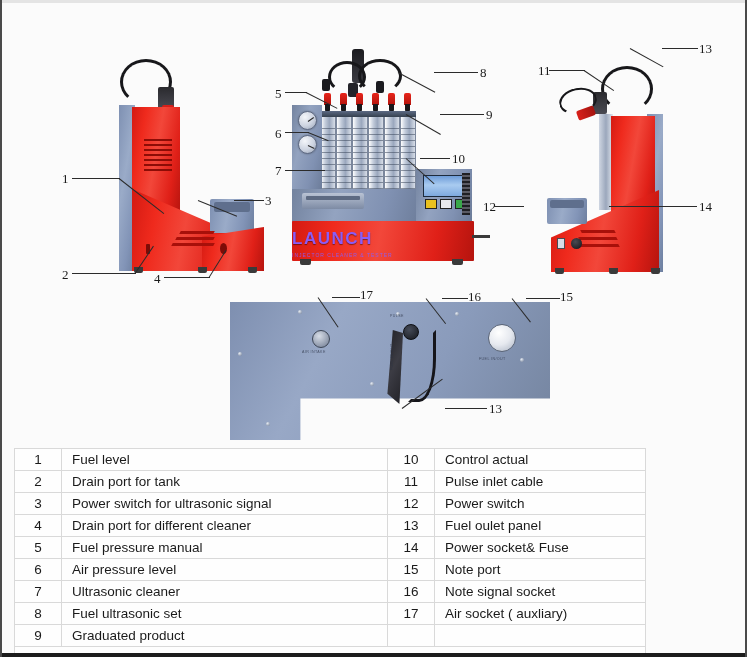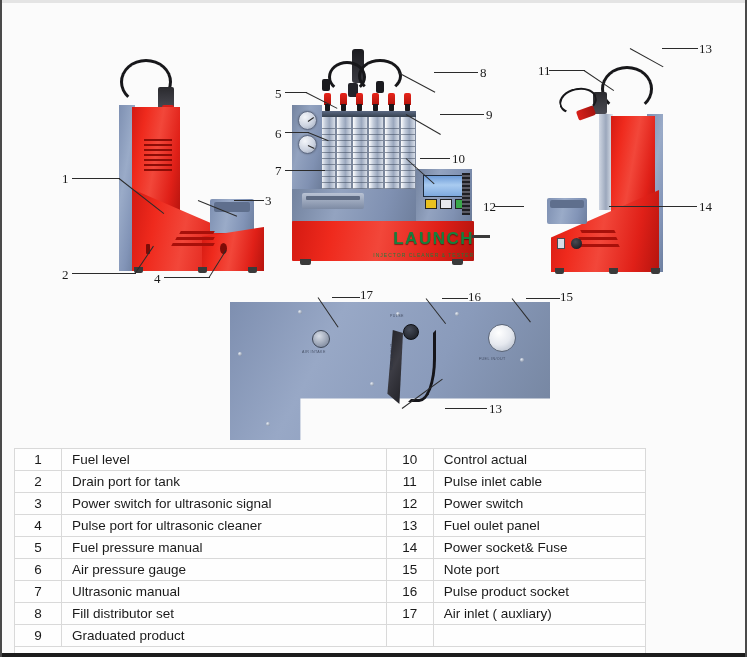"LAUNCH" .brand-plate { color: #15803d -> #8b5cf6; text-align: right -> left }
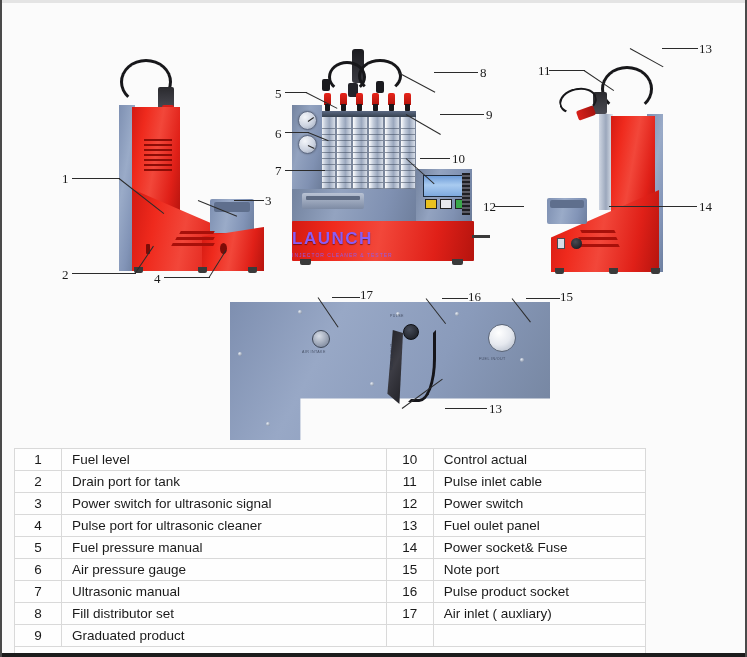"Pulse port for ultrasonic cleaner" td.lbl { text: Pulse port for ultrasonic -> Drain port for different }
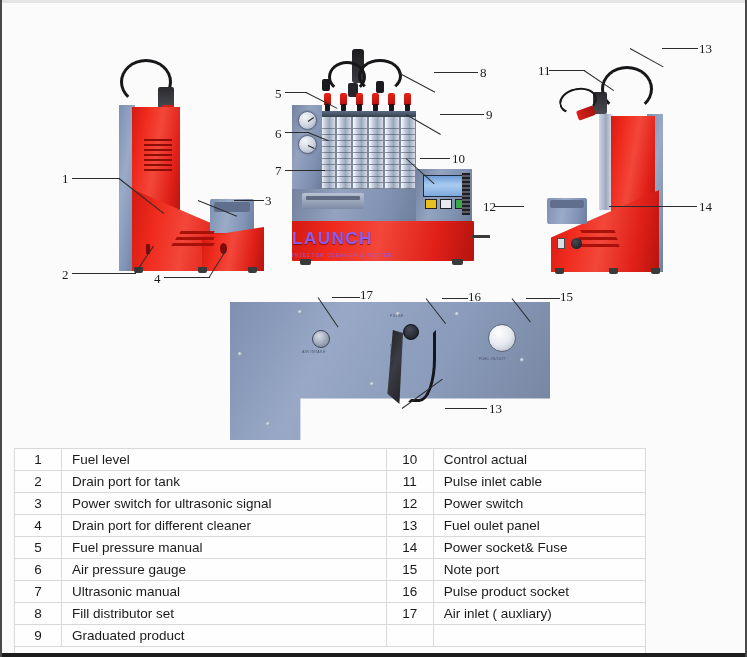"Air pressure gauge" td.lbl { text: gauge -> level }
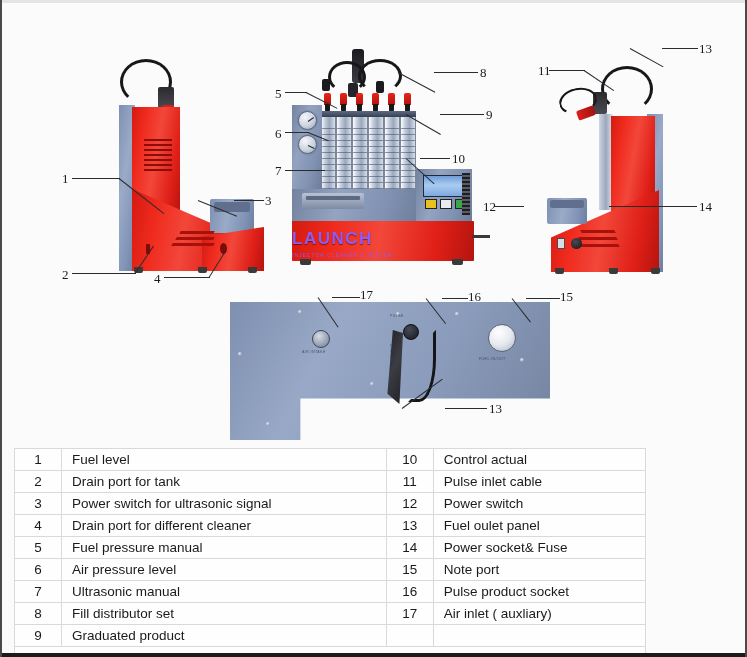"Ultrasonic manual" td.lbl { text: manual -> cleaner }
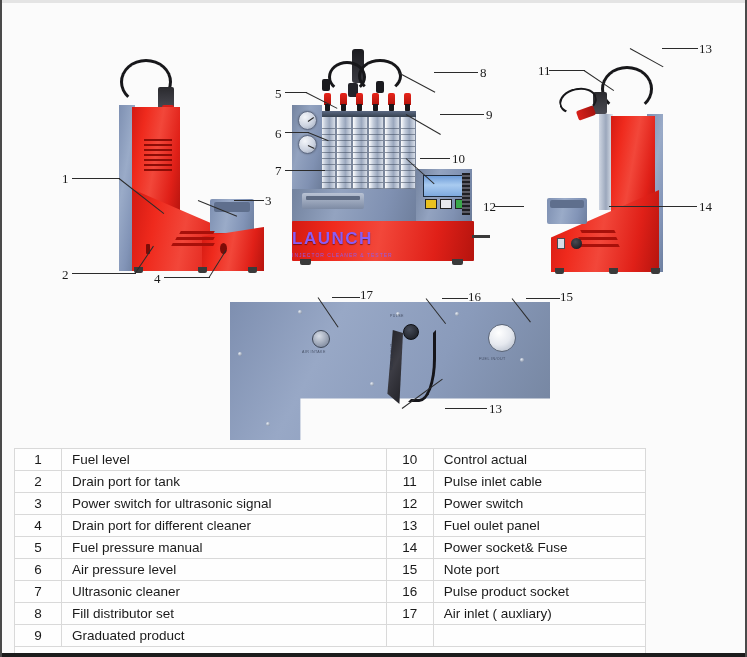"Pulse product socket" td.lbl-r { text: Pulse product -> Note signal }
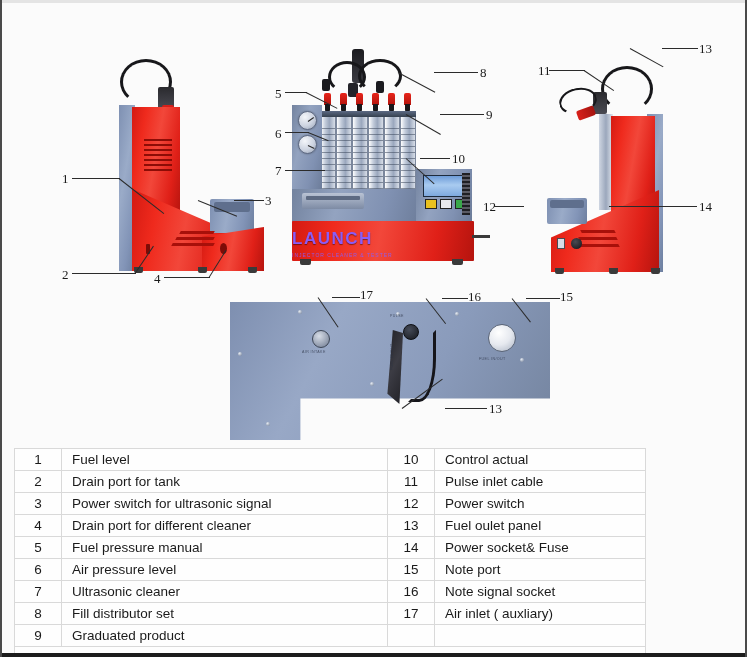"Fill distributor set" td.lbl { text: Fill distributor -> Fuel ultrasonic }
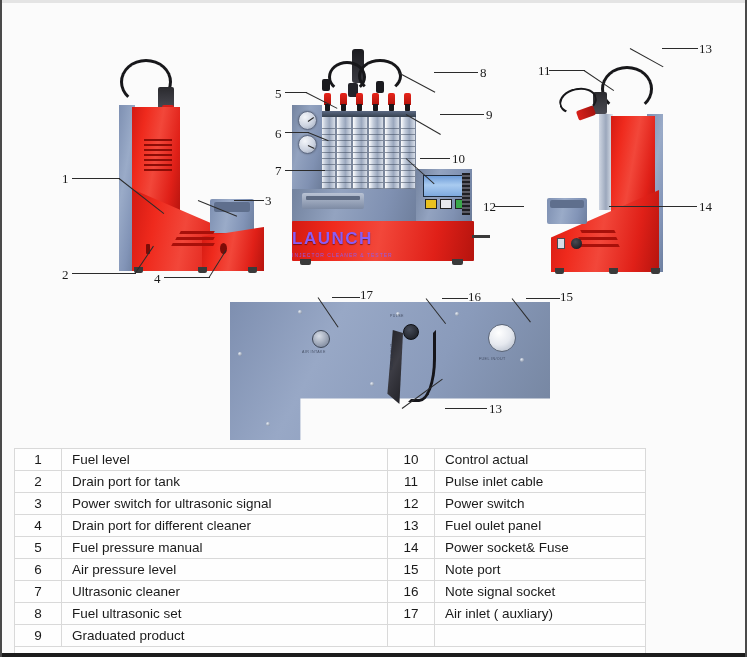"Air inlet ( auxliary)" td.lbl-r { text: inlet -> socket }
